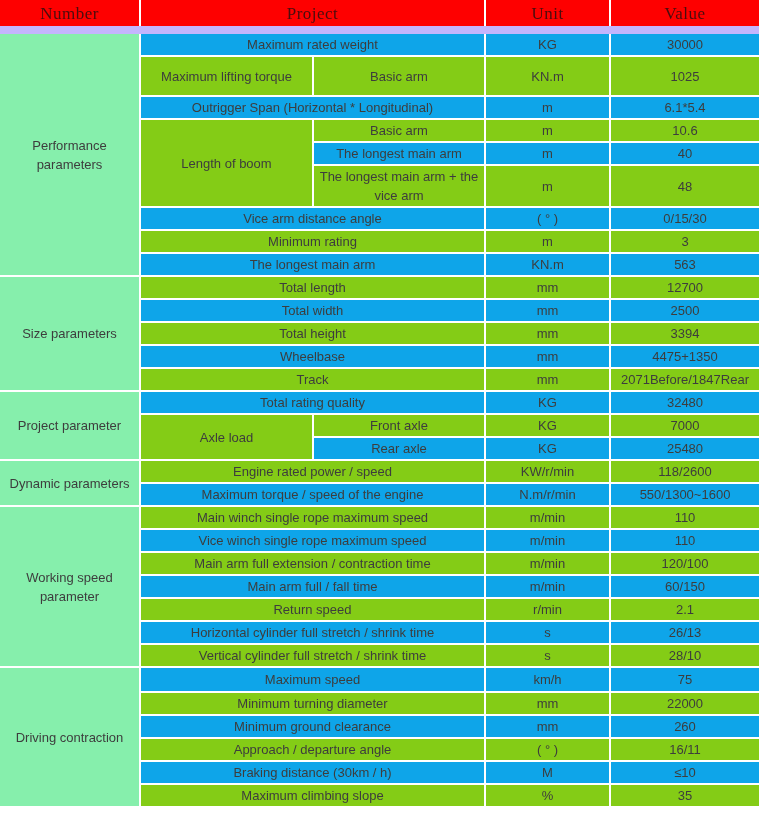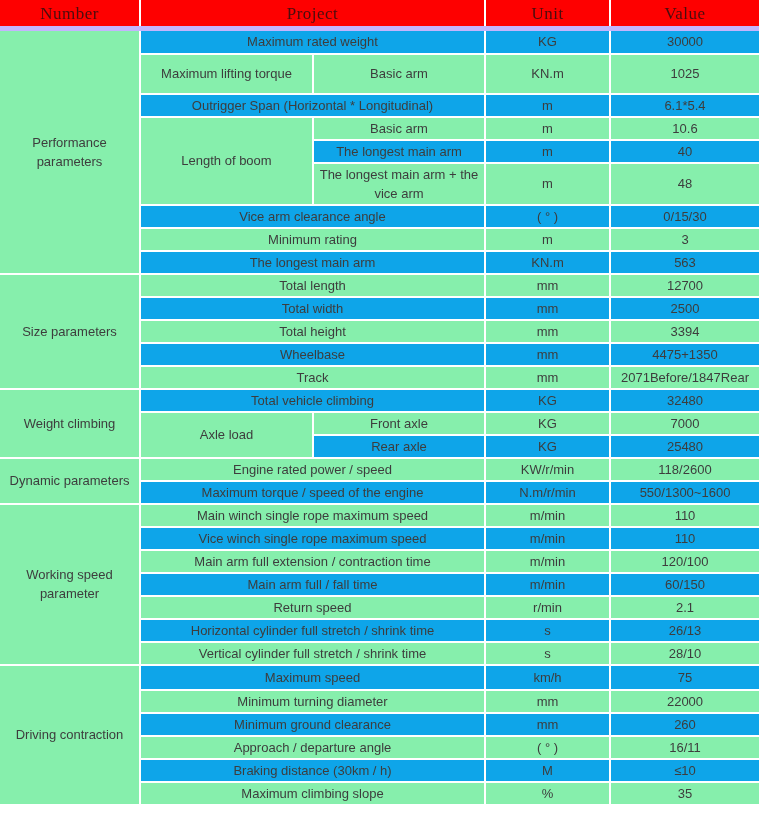"Number" .spec-table th { border-bottom: 5px solid #c4b5fd -> 8px solid #c4b5fd }
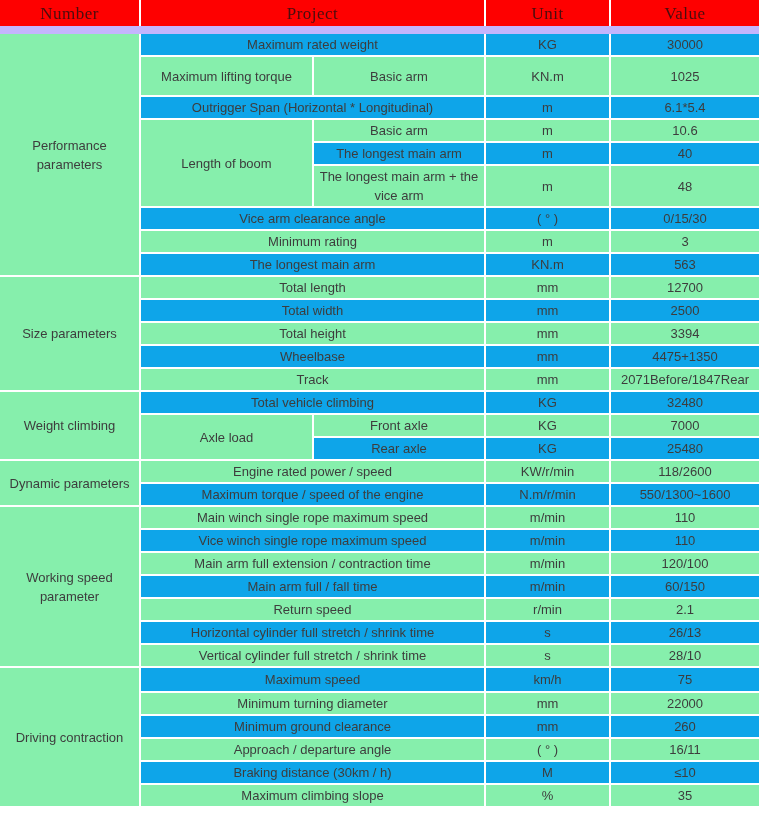"Maximum lifting torque" .dark { background: #86efac -> #84cc16 }
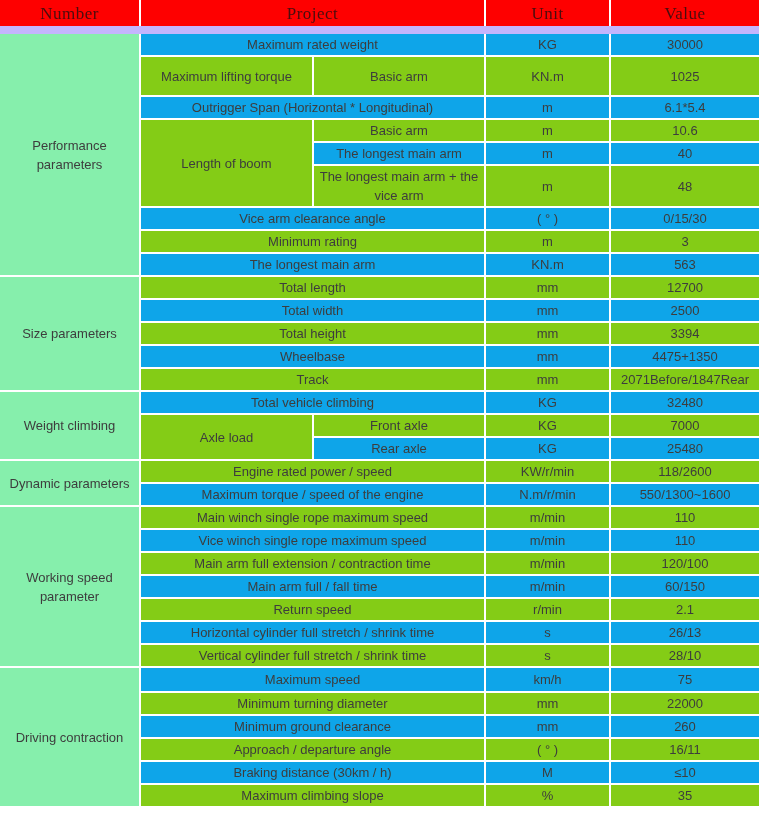"Vice arm clearance angle" td.light { text: clearance -> distance }
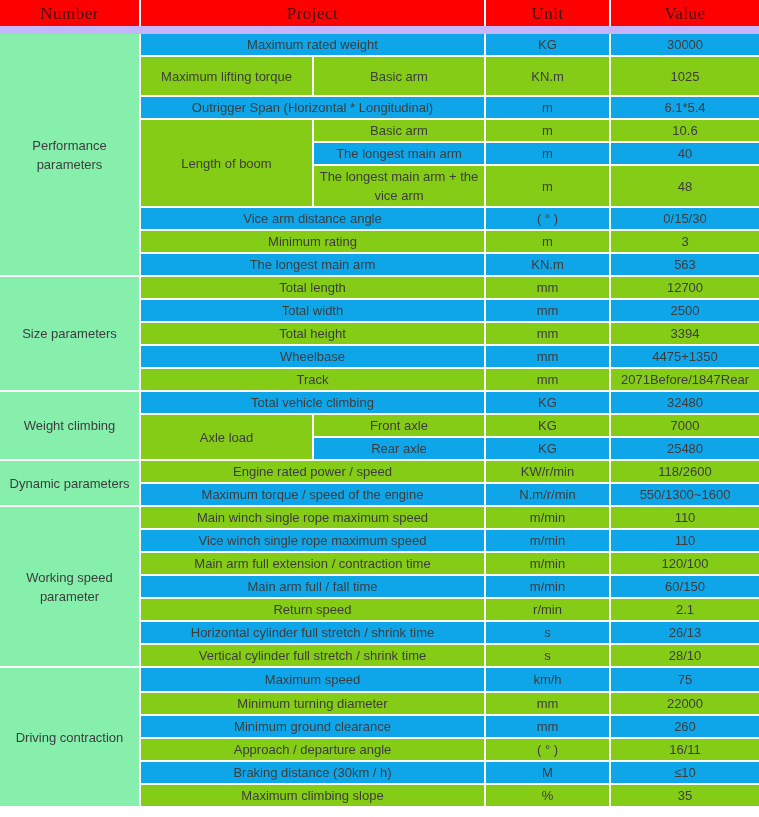"Total vehicle climbing" td.light { text: vehicle climbing -> rating quality }
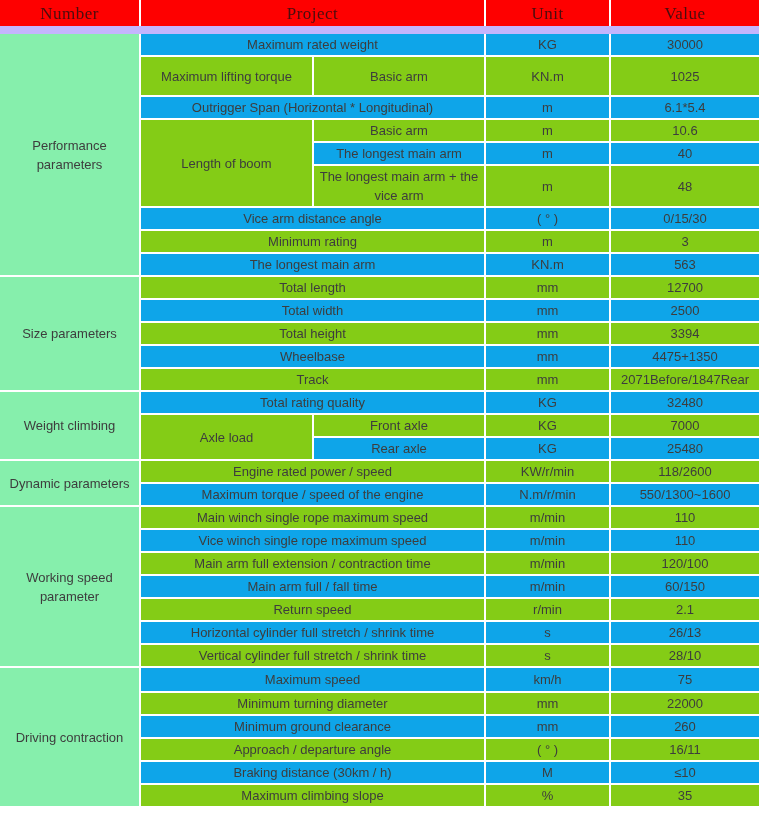"Weight climbing" td.cat { text: Weight climbing -> Project parameter }
